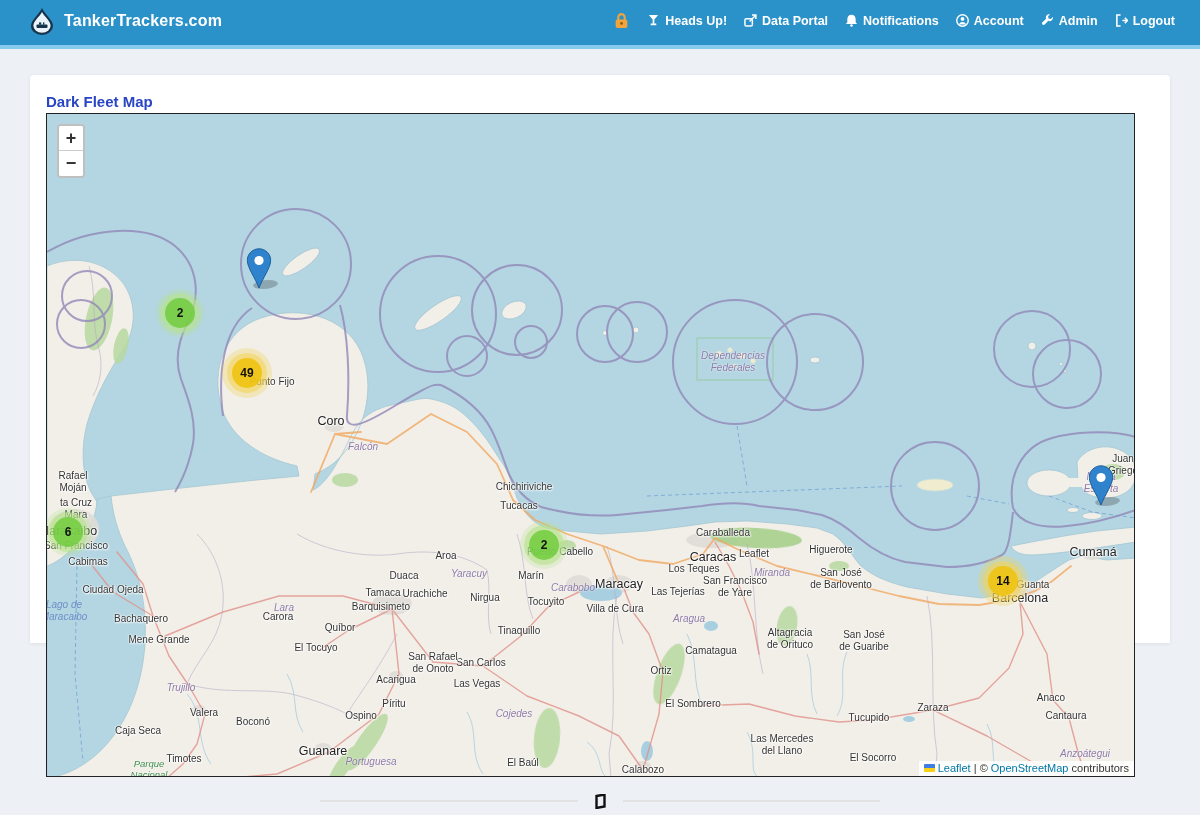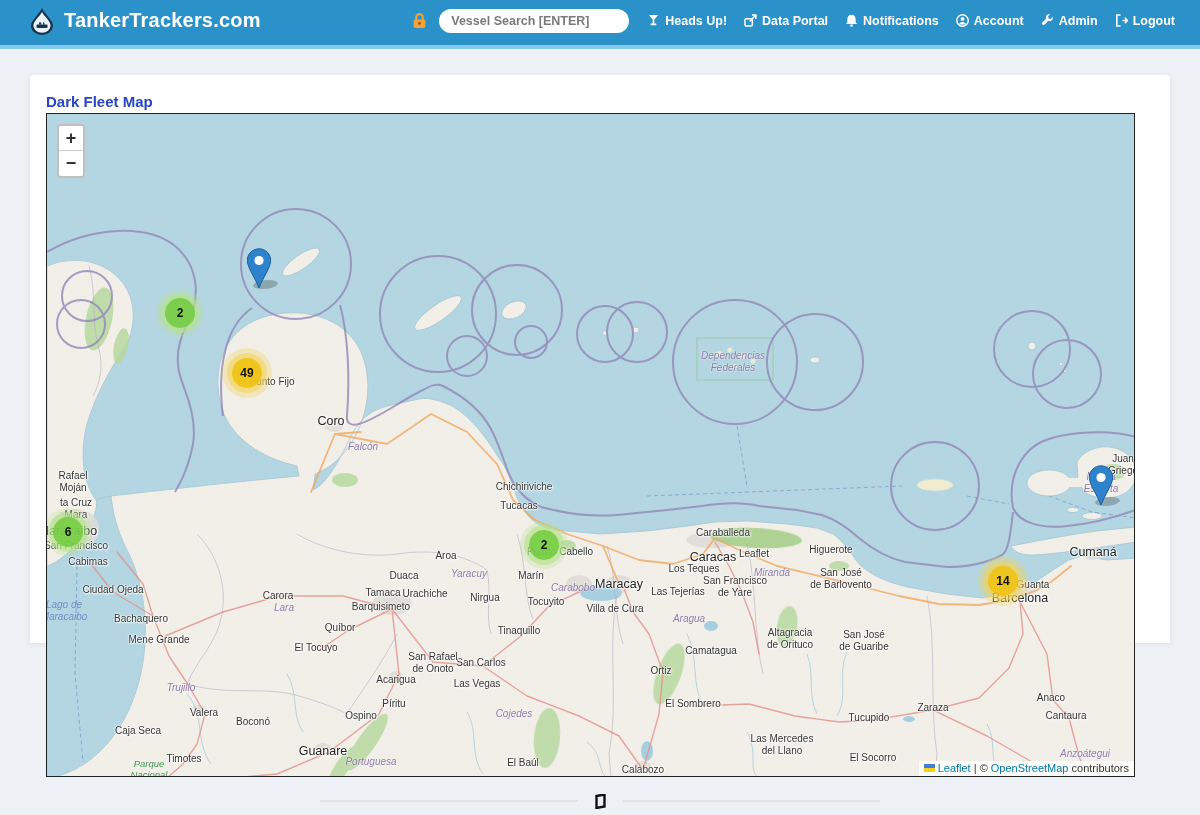"TankerTrackers.com" .brand-name { font-size: 20px -> 16px }
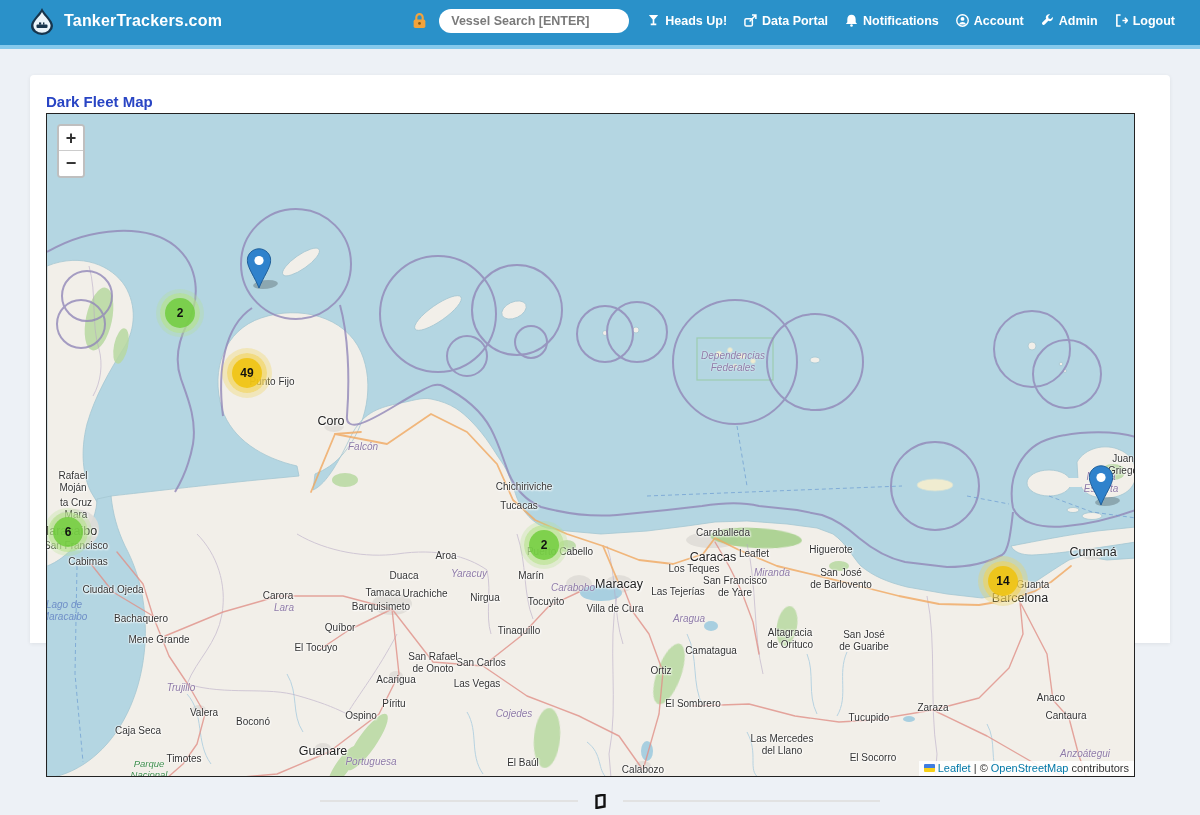"Vessel Search [ENTER]" input.search-input { html: <input> -> none }
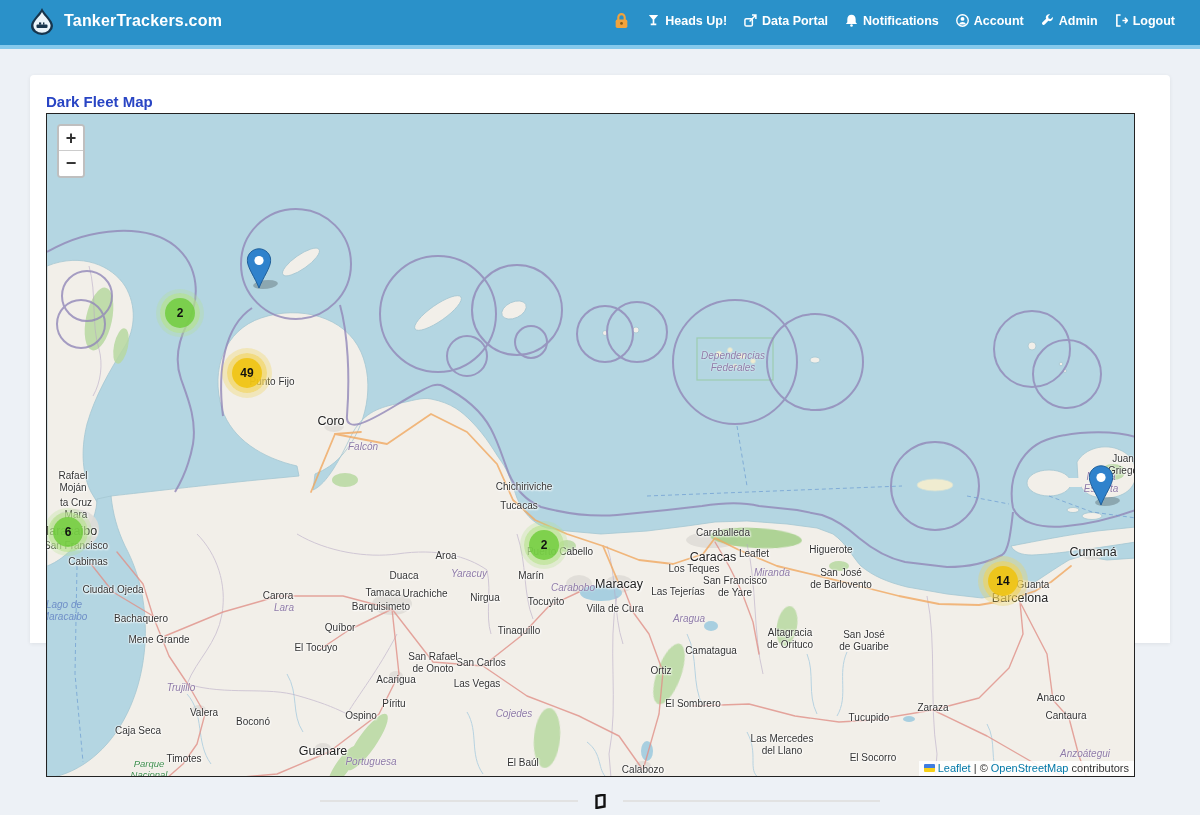"Carora" div.mlabel { top: 482px -> 503px }
